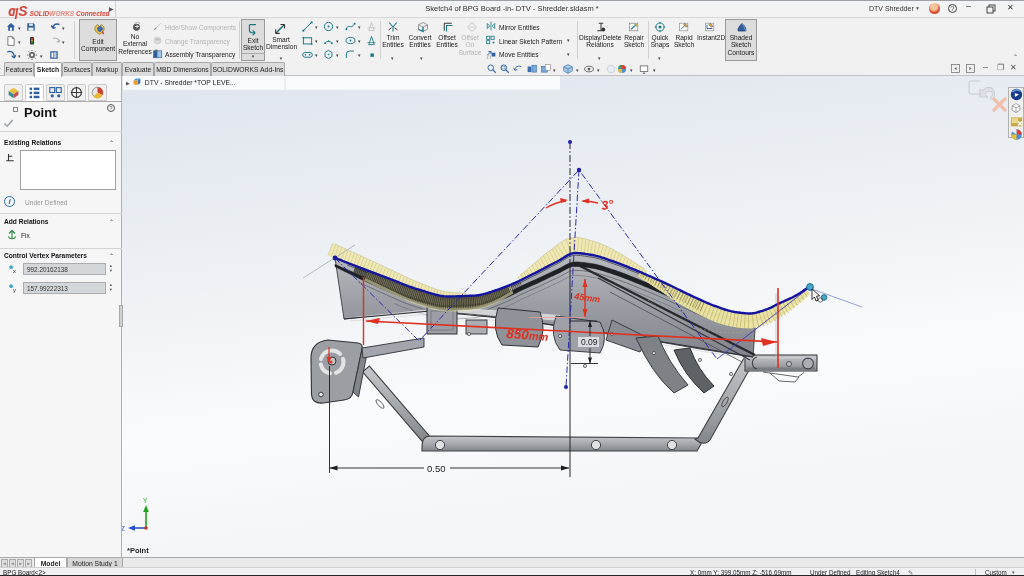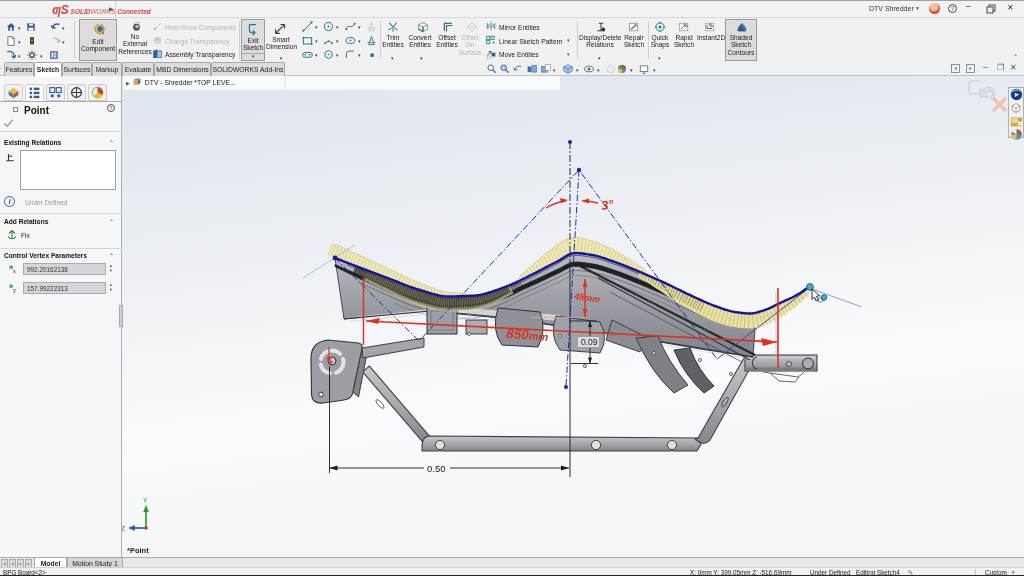"ƣS" span { font-size: 12px -> 14px; margin-left: 44px -> none }
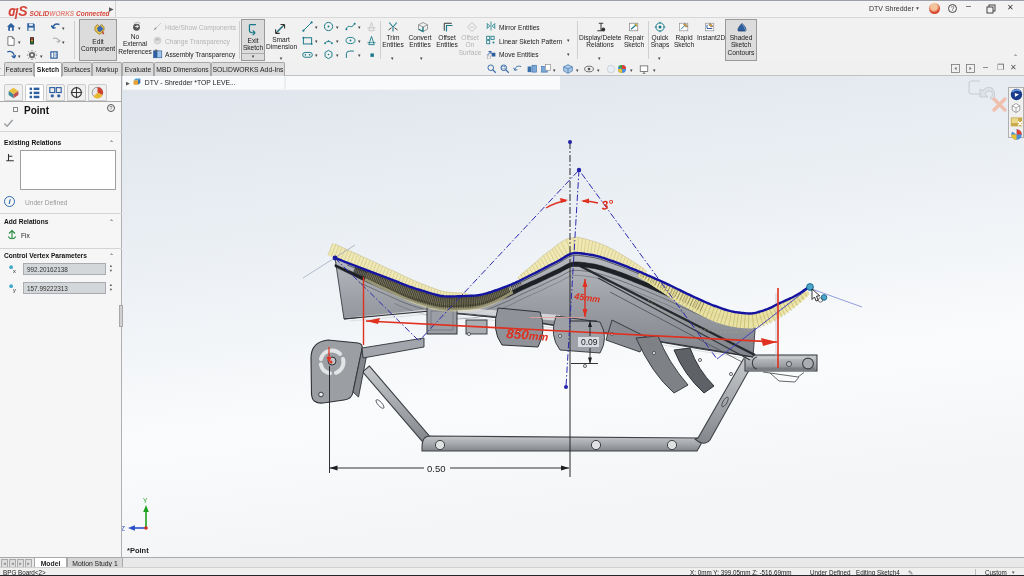"Sketch4 of BPG Board -in-" div.abs { html: none -> <div>Sketch4 of BPG Board -in- DTV - Shredder.sldasm *</div> }
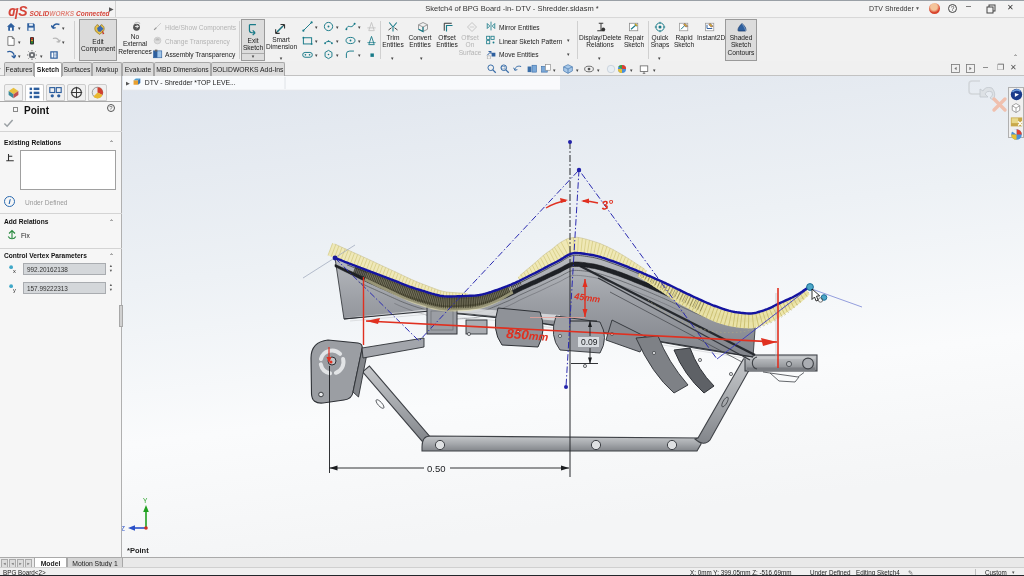"Point" div.abs { font-size: 10px -> 13px }
